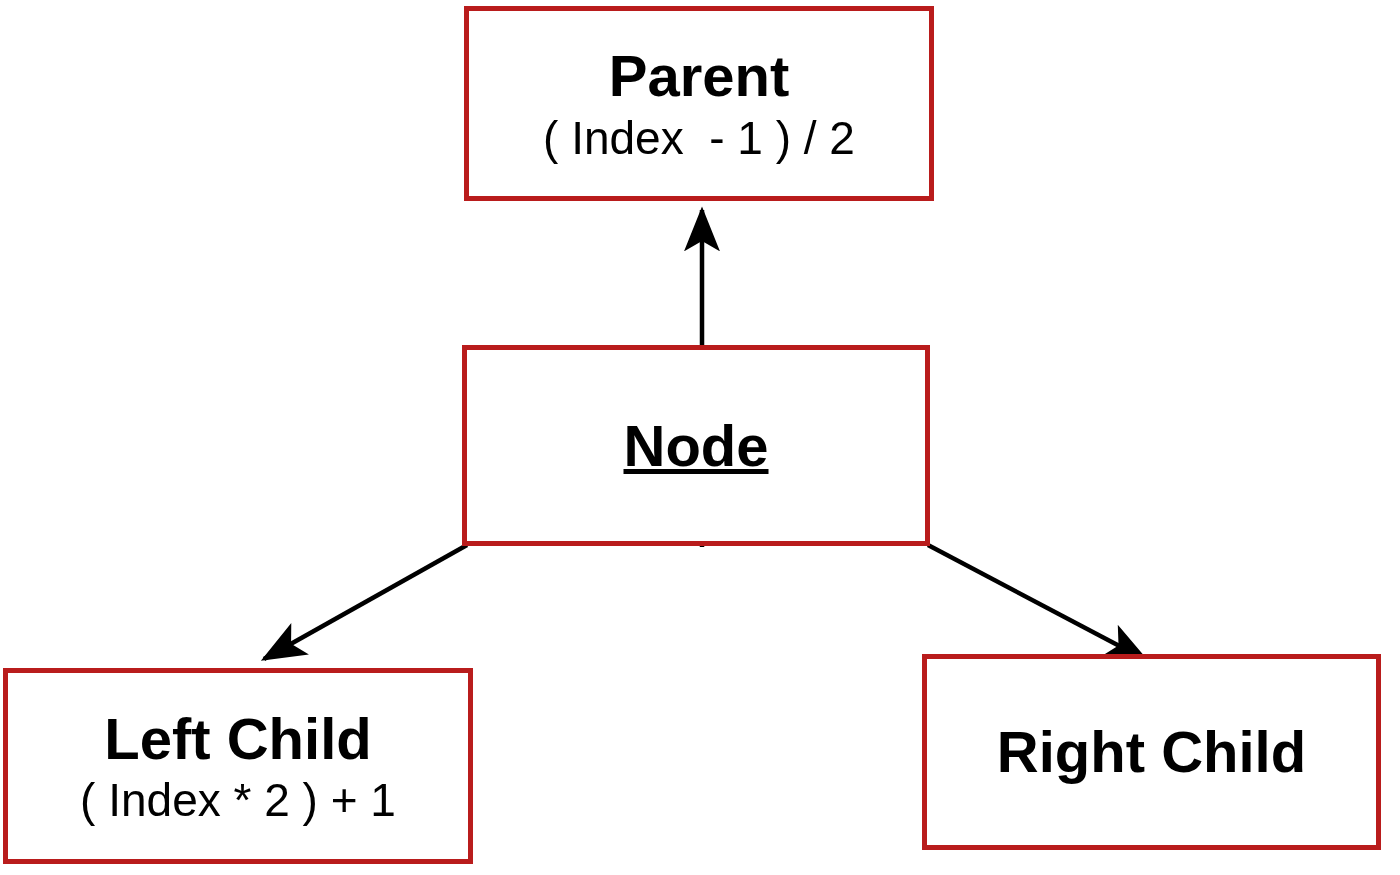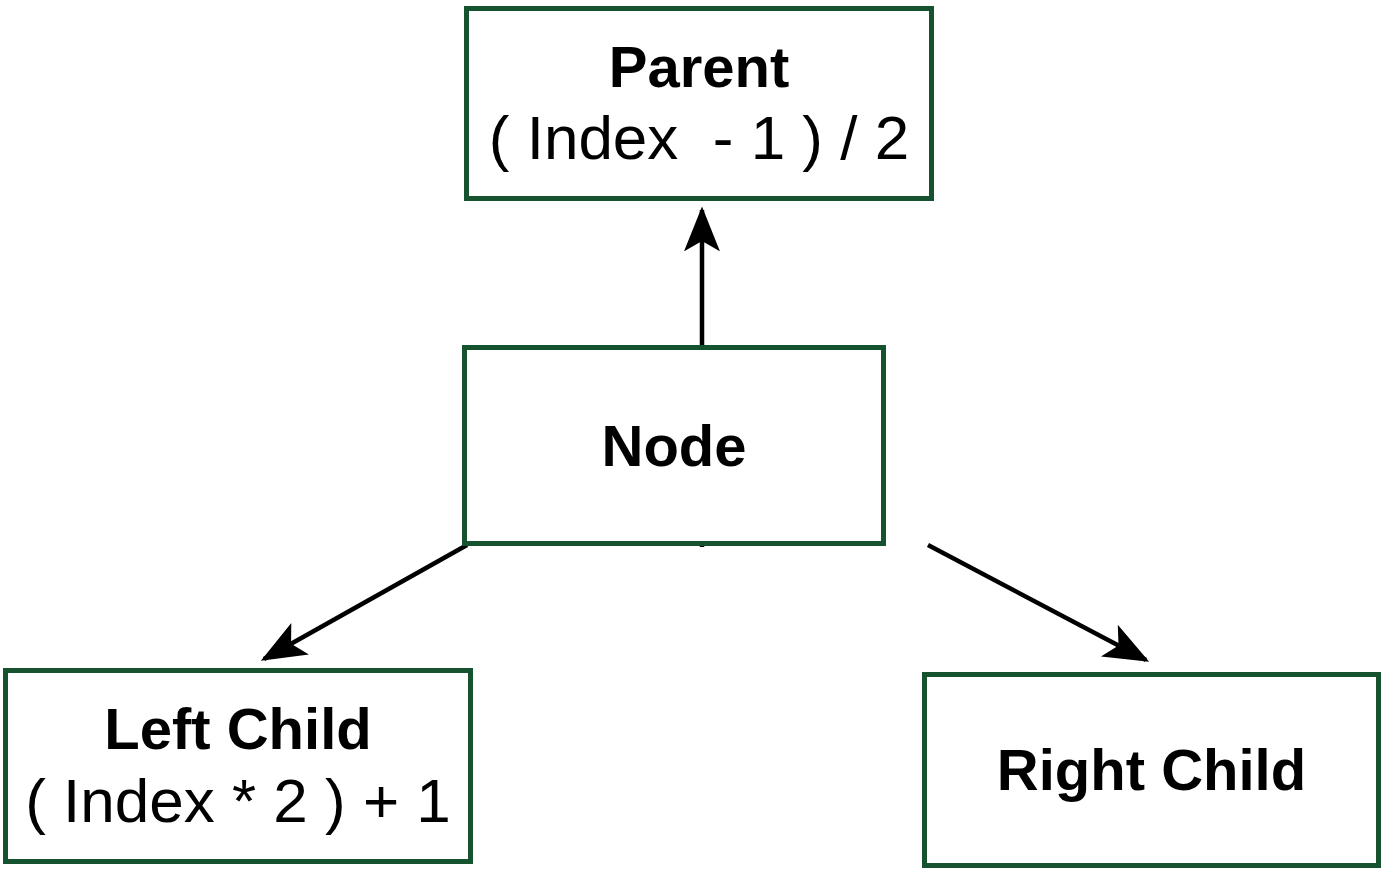"Parent" .box { border: 5px solid #14532d -> 5px solid #b91c1c }
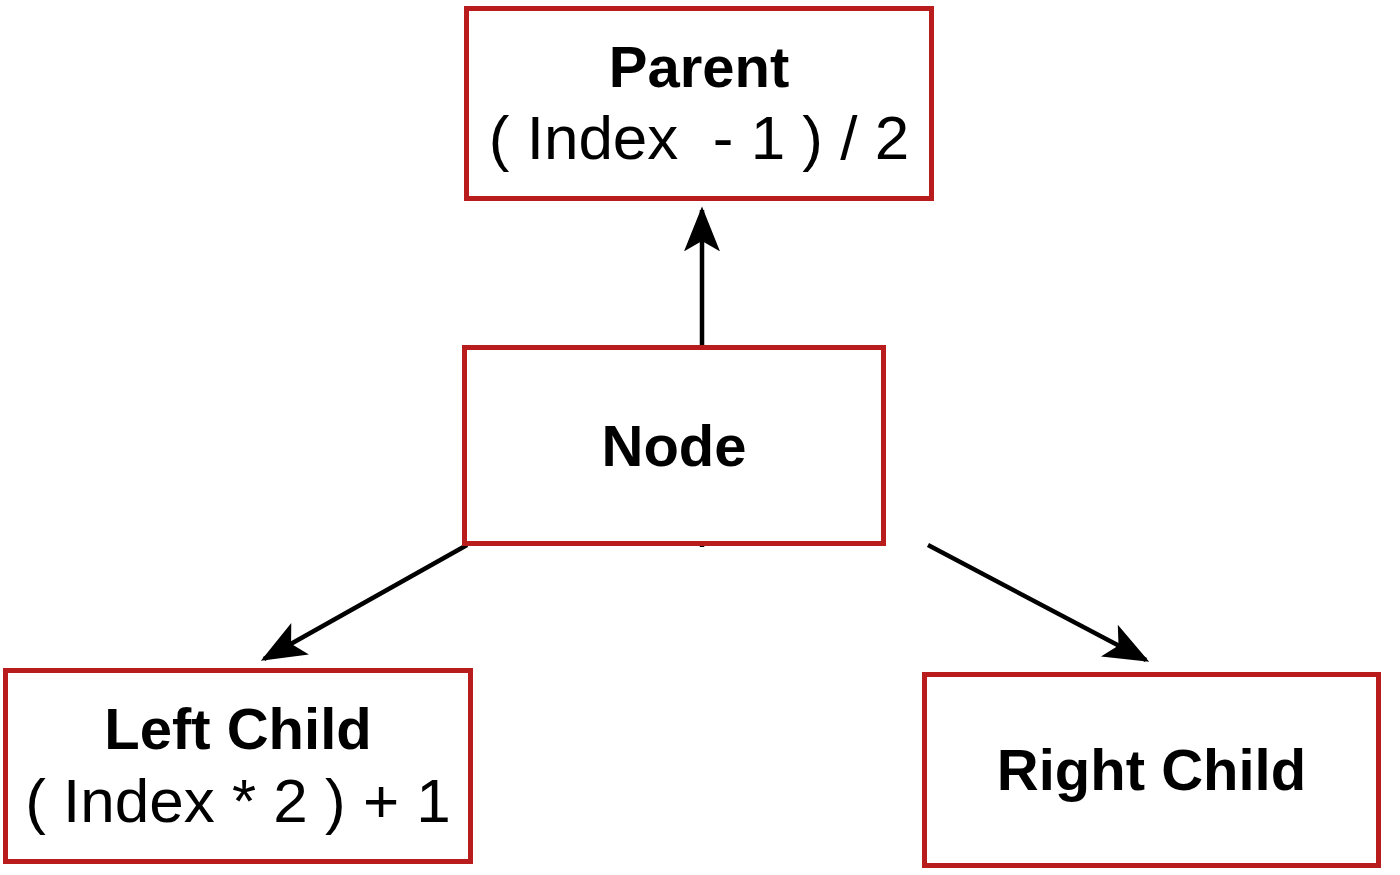"( Index - 1 )" .box .formula { font-size: 62px -> 46px }
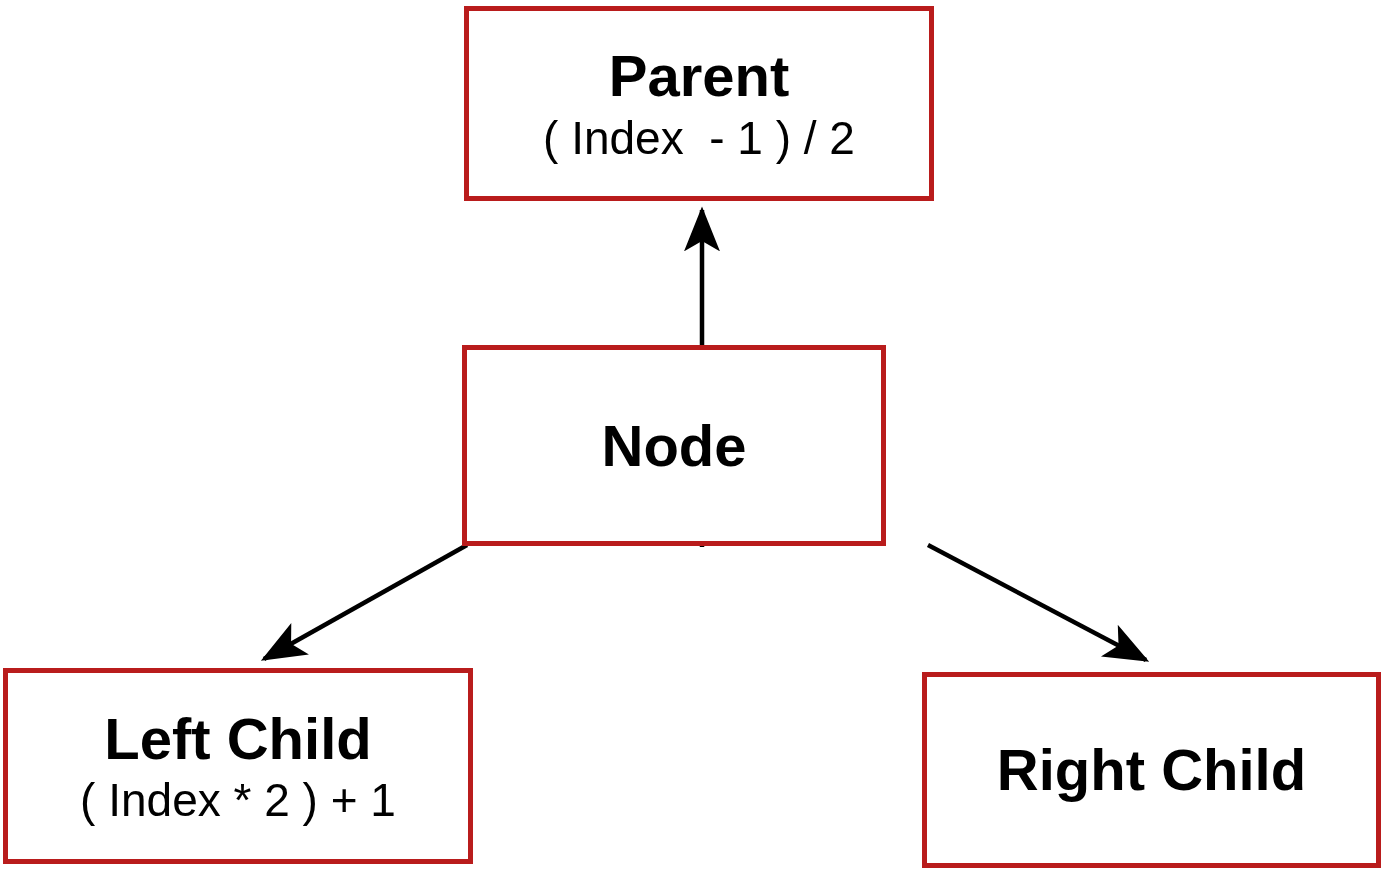"Node" .box-node { text-decoration: none -> underline; width: 424px -> 468px }
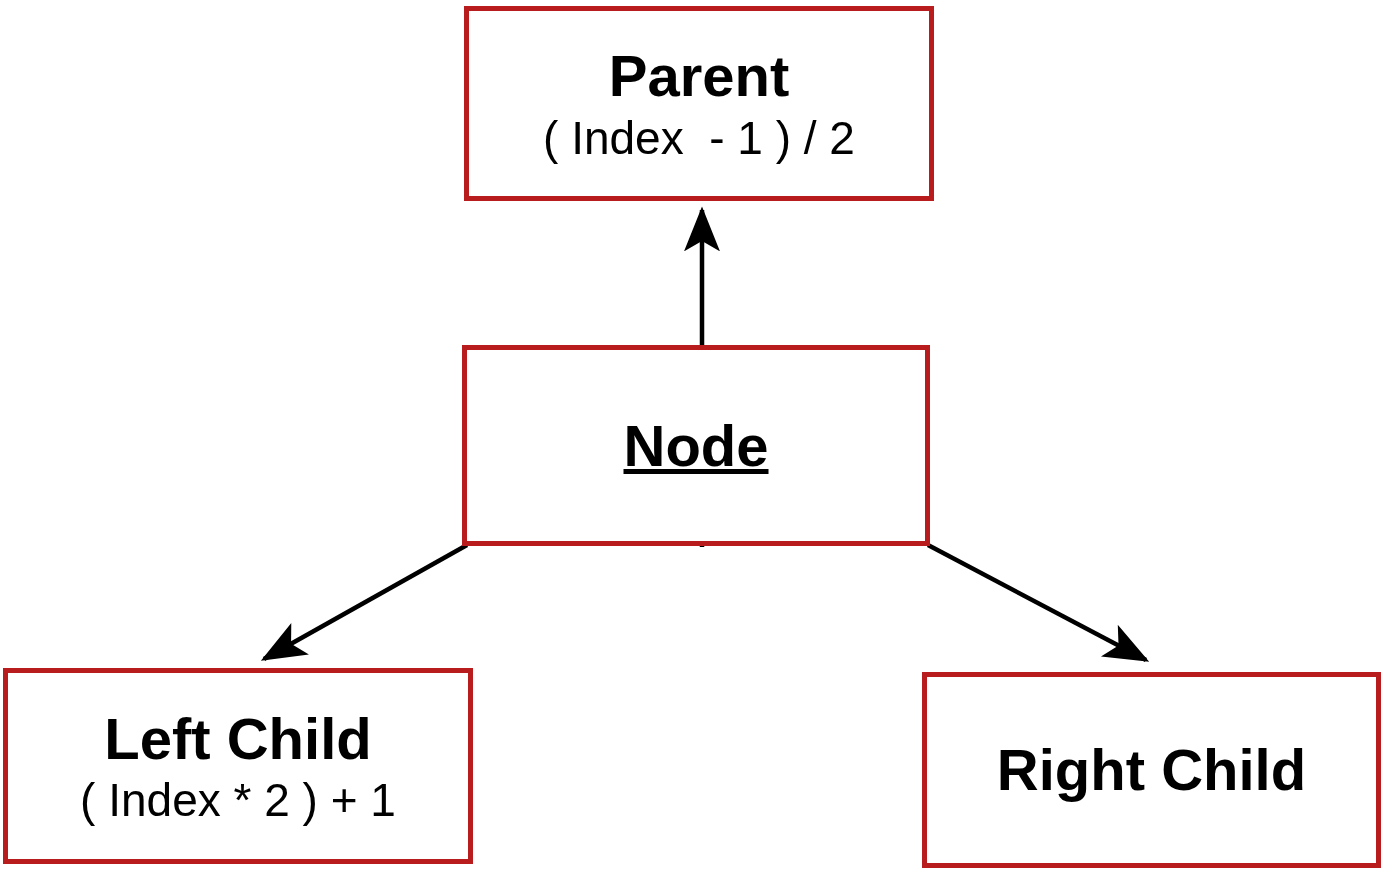"Right Child" .box-right-child { top: 672px -> 654px }
